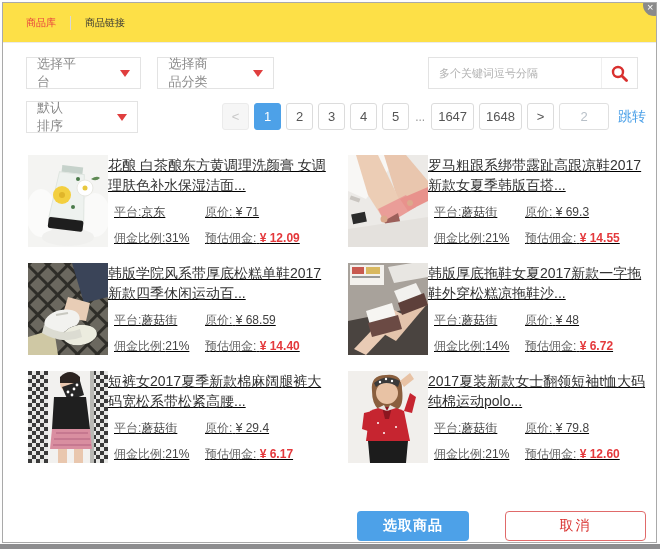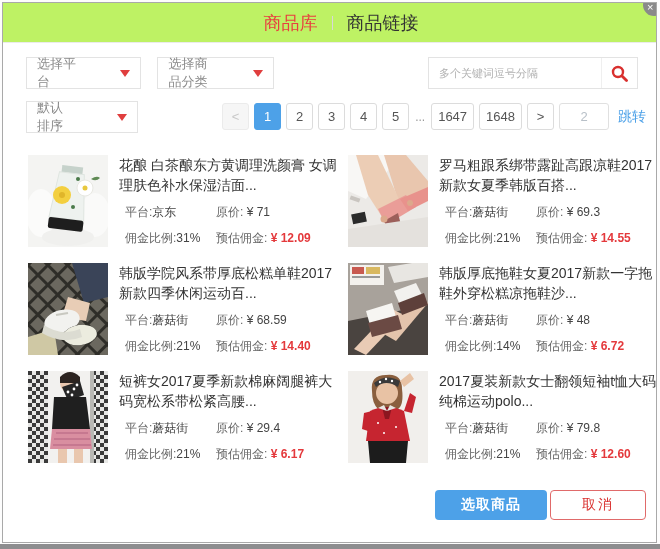"商品库" .header { background: #bef264 -> #fde047; font-size: 18px -> 10px; justify-content: center -> none }
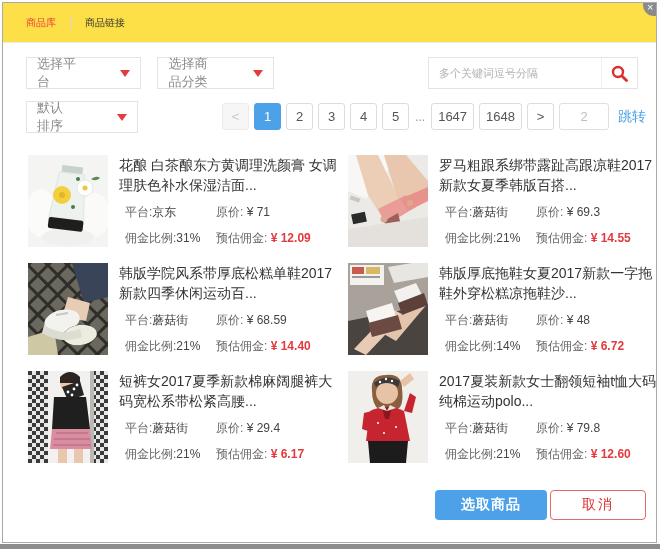"花酿 白茶酿东方黄调理洗颜膏 女调理肤色补水保湿洁面..." .info { margin-left: 11px -> none; text-decoration: none -> underline }
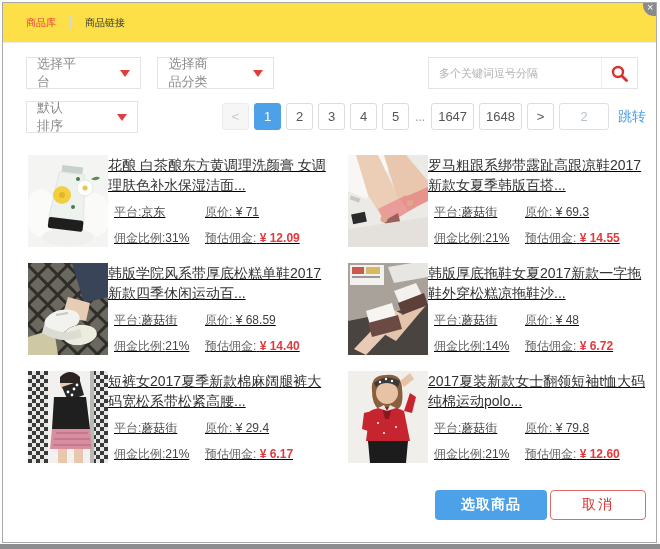"选取商品" .footer { bottom: 22px -> 1px; gap: 3px -> 36px }
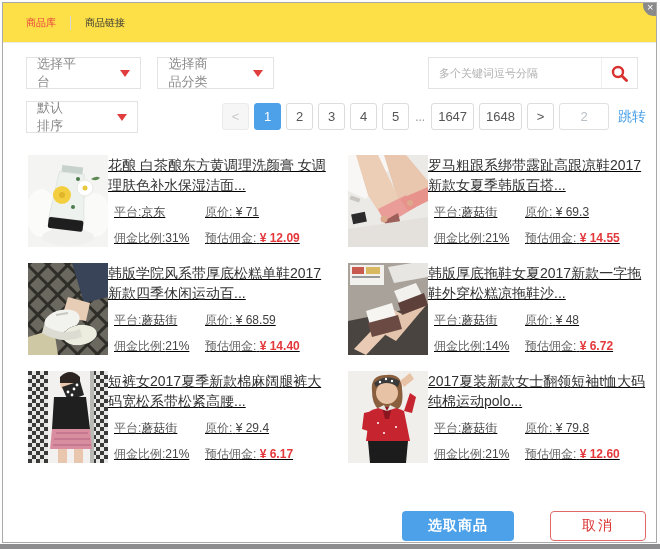"取消" .btn-cancel { width: 96px -> 141px }
